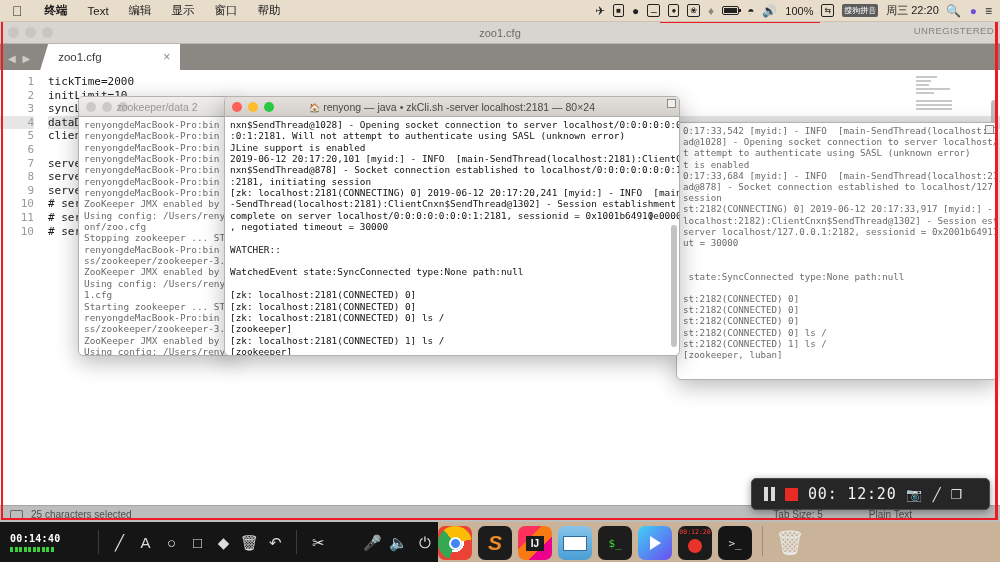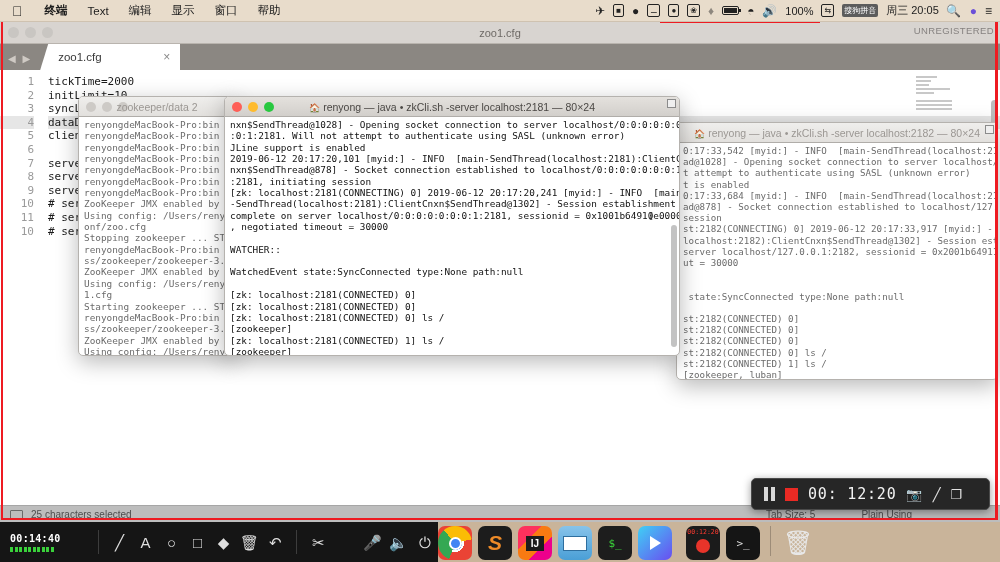"周三 20:05" span { text: 20:05 -> 22:20 }
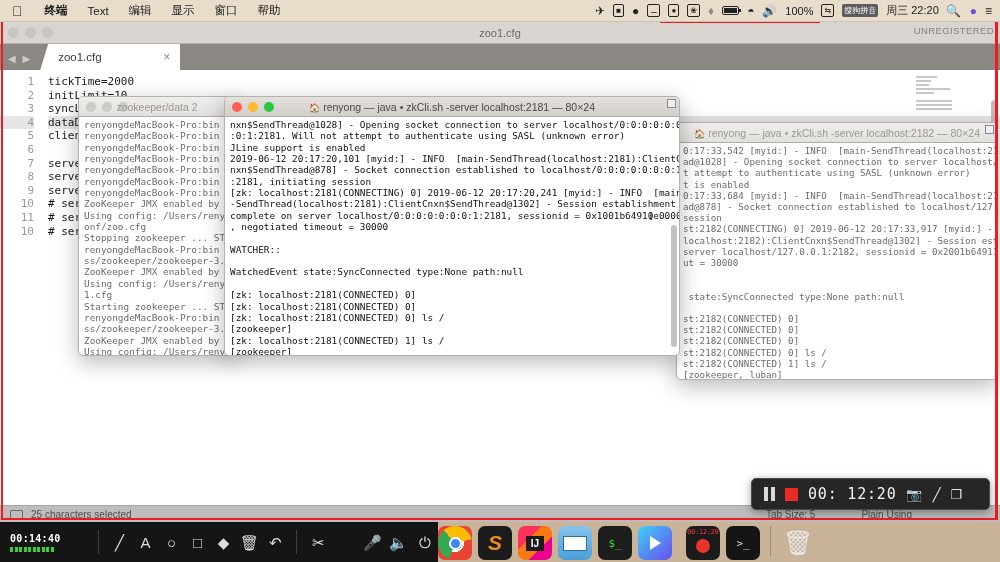"🏠 renyong — java • zkCli.sh -server localhost:2182" div.term-title { html: <div> <div> <span>🏠</span><span>renyong — java • zkCli.sh -server localhost:2182 — 80×24</span> </div> </div> -> none }
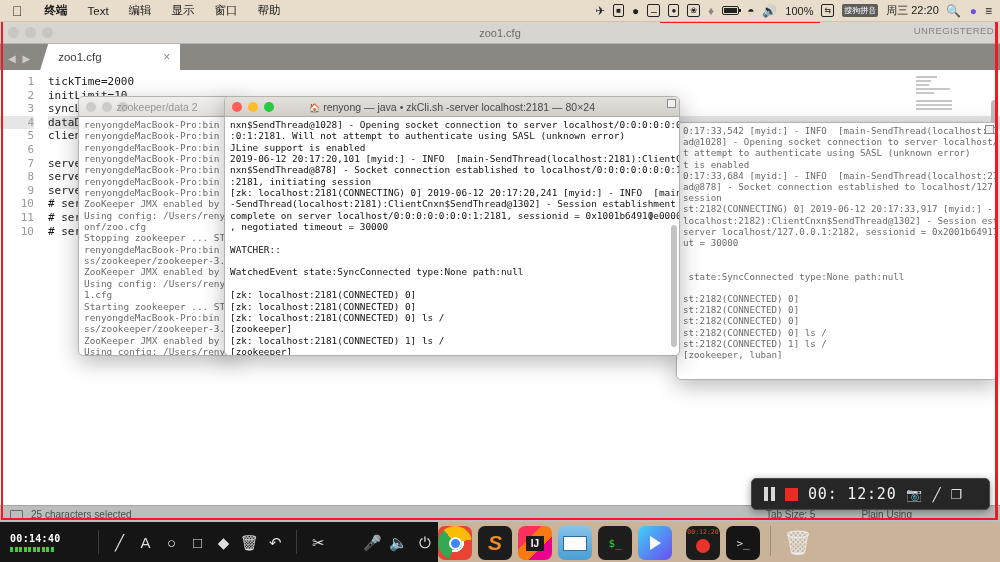"Plain Using" span { text: Using -> Text }
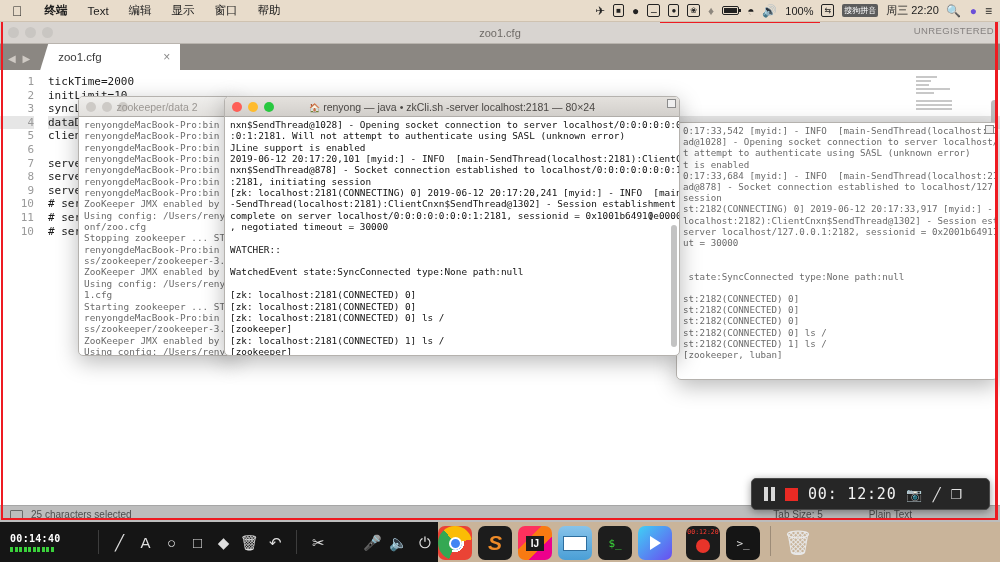"00:12:20" .dk-rec { margin-left: 8px -> none }
